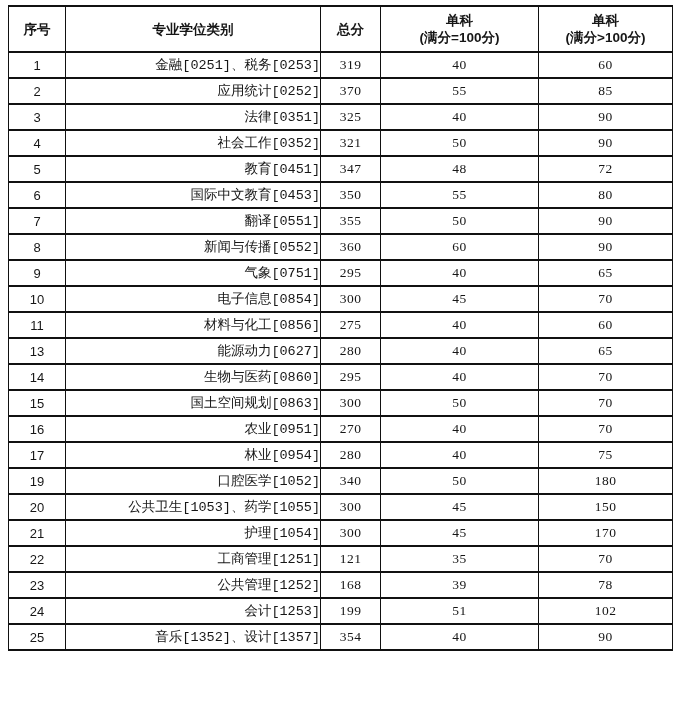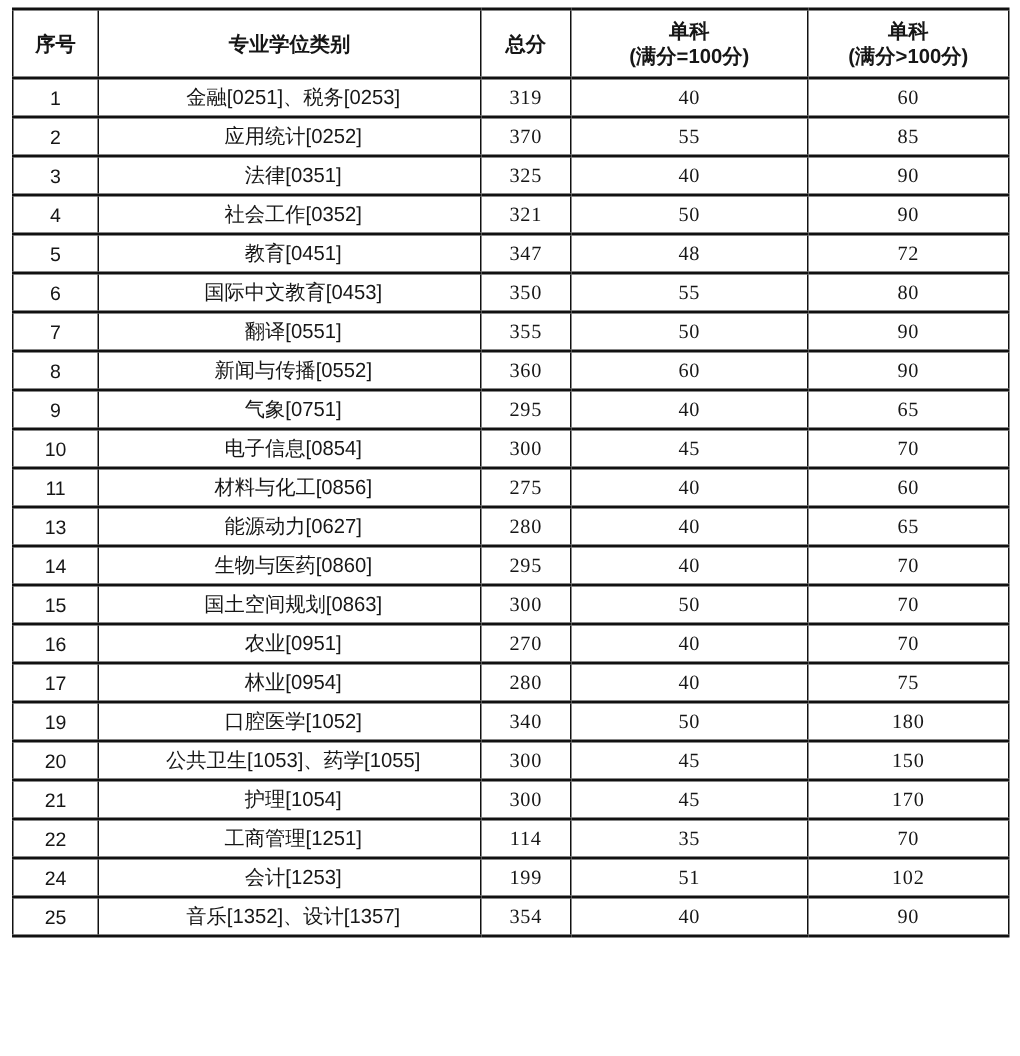"金融[0251]、税务[0253]" td.cell-category { font-family: Liberation Sans, sans-serif -> Liberation Mono, monospace; text-align: center -> right }
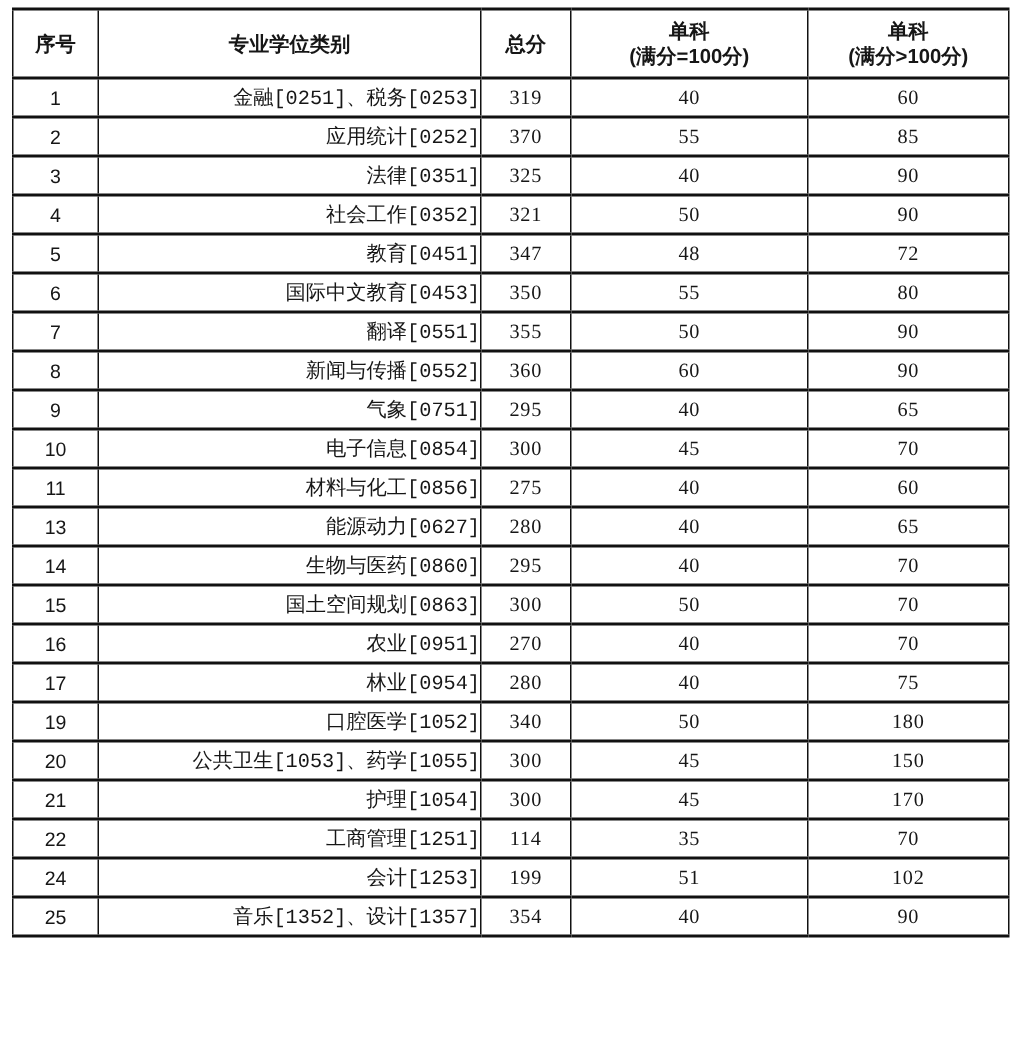"114" td.cell-num { text: 114 -> 121 }
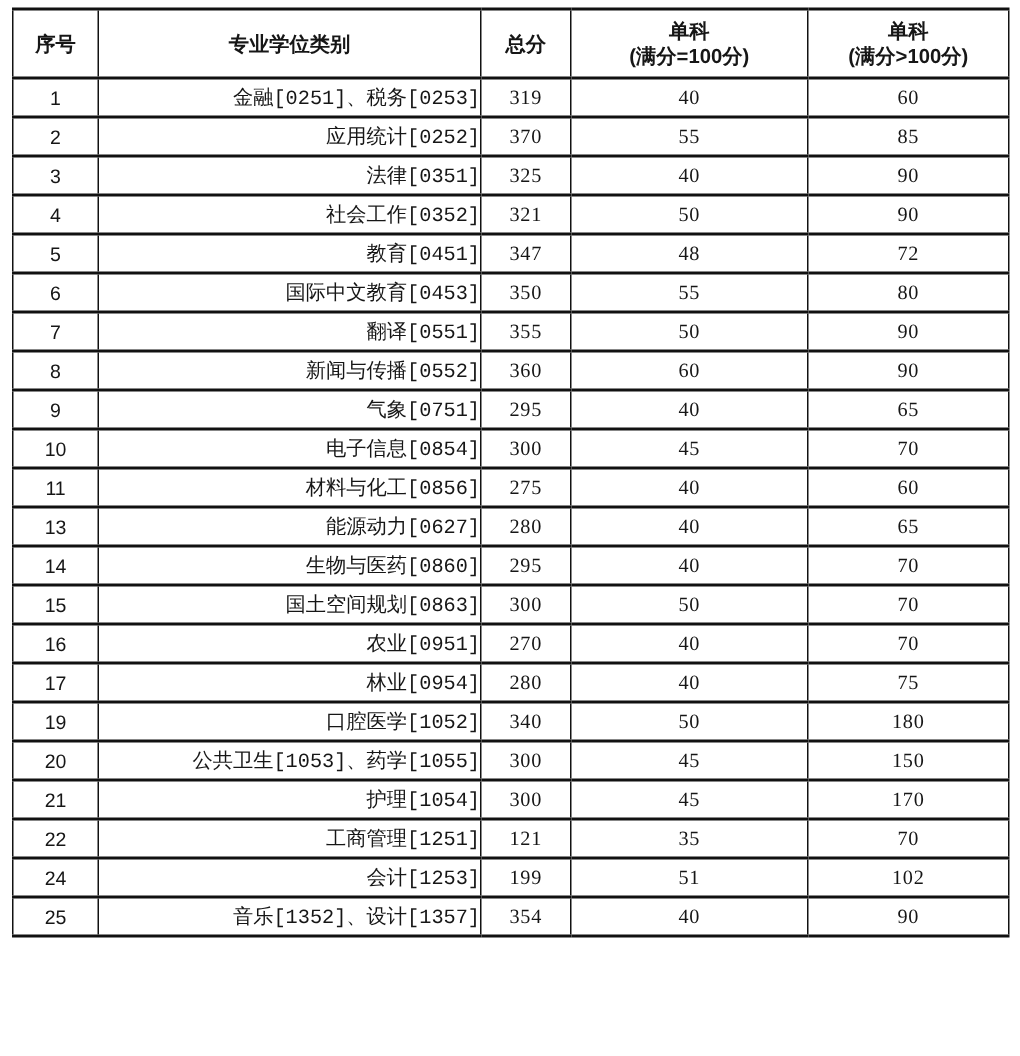"23" tr { html: none -> <tr> <td>23</td> <td>公共管理[1252]</td> <td>168</td> <td>39</td> <td>78</td> </tr> }
